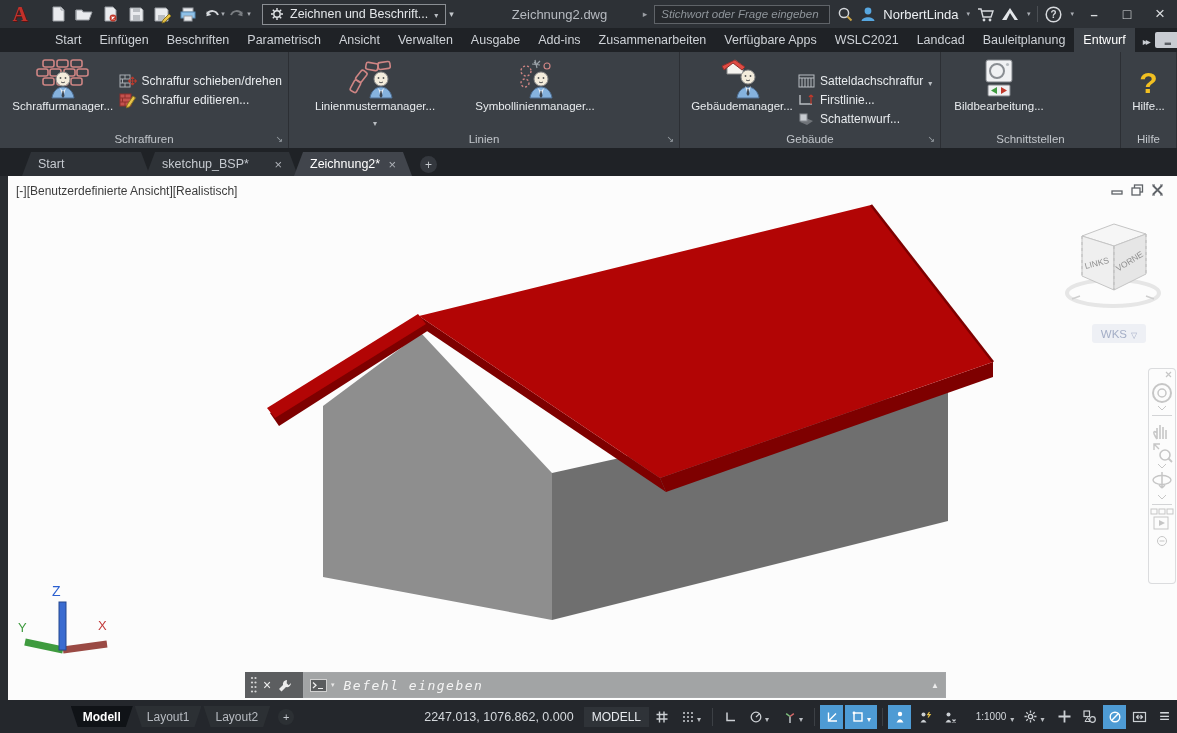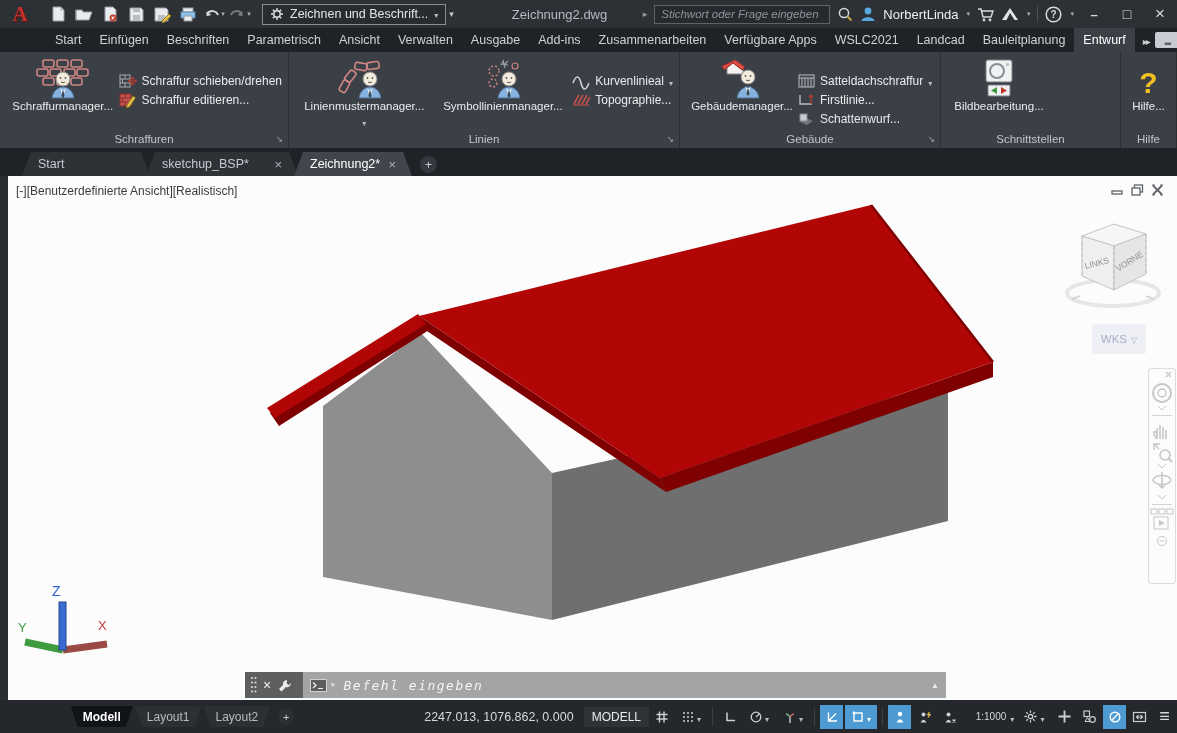"Kurvenlinieal" div.scol { html: <div> <div> <svg> <path></path> </svg> <span>Kurvenlinieal</span> <span></span> </div> <div> <svg> <path></path> <path></path> </svg> <span>Topographie...</span> </div> </div> -> none }
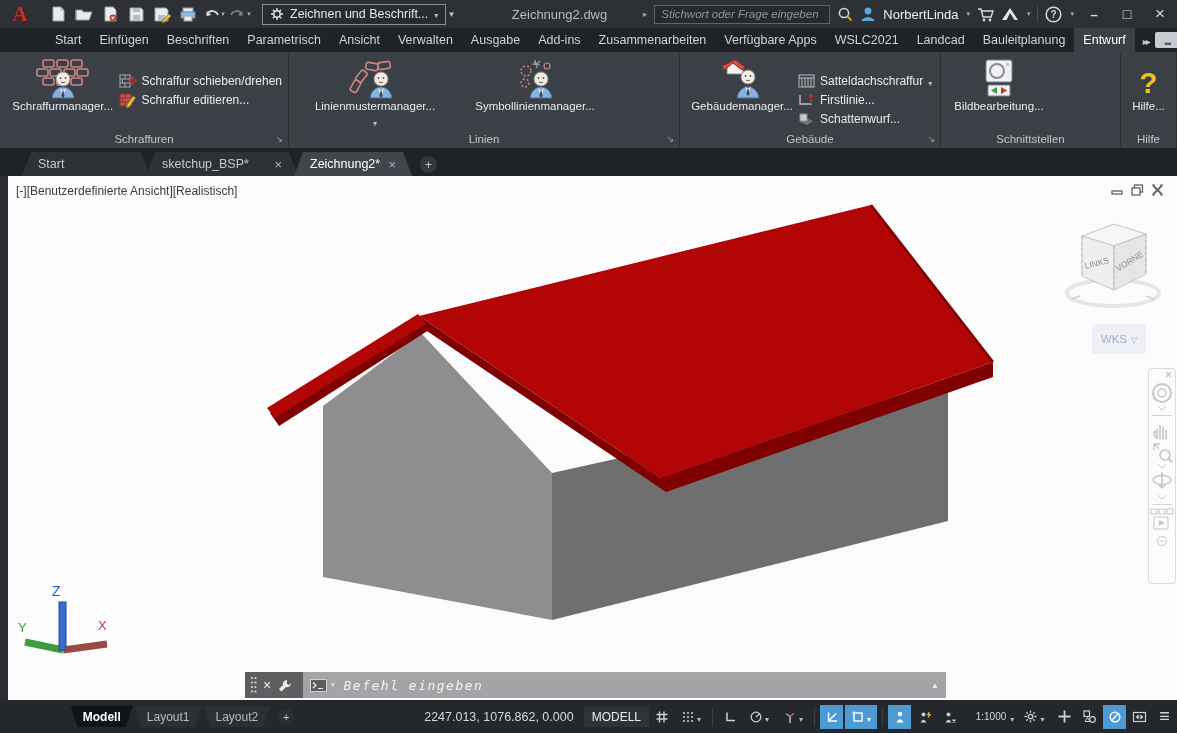"WKS" .wks { height: 30px -> 19px }
